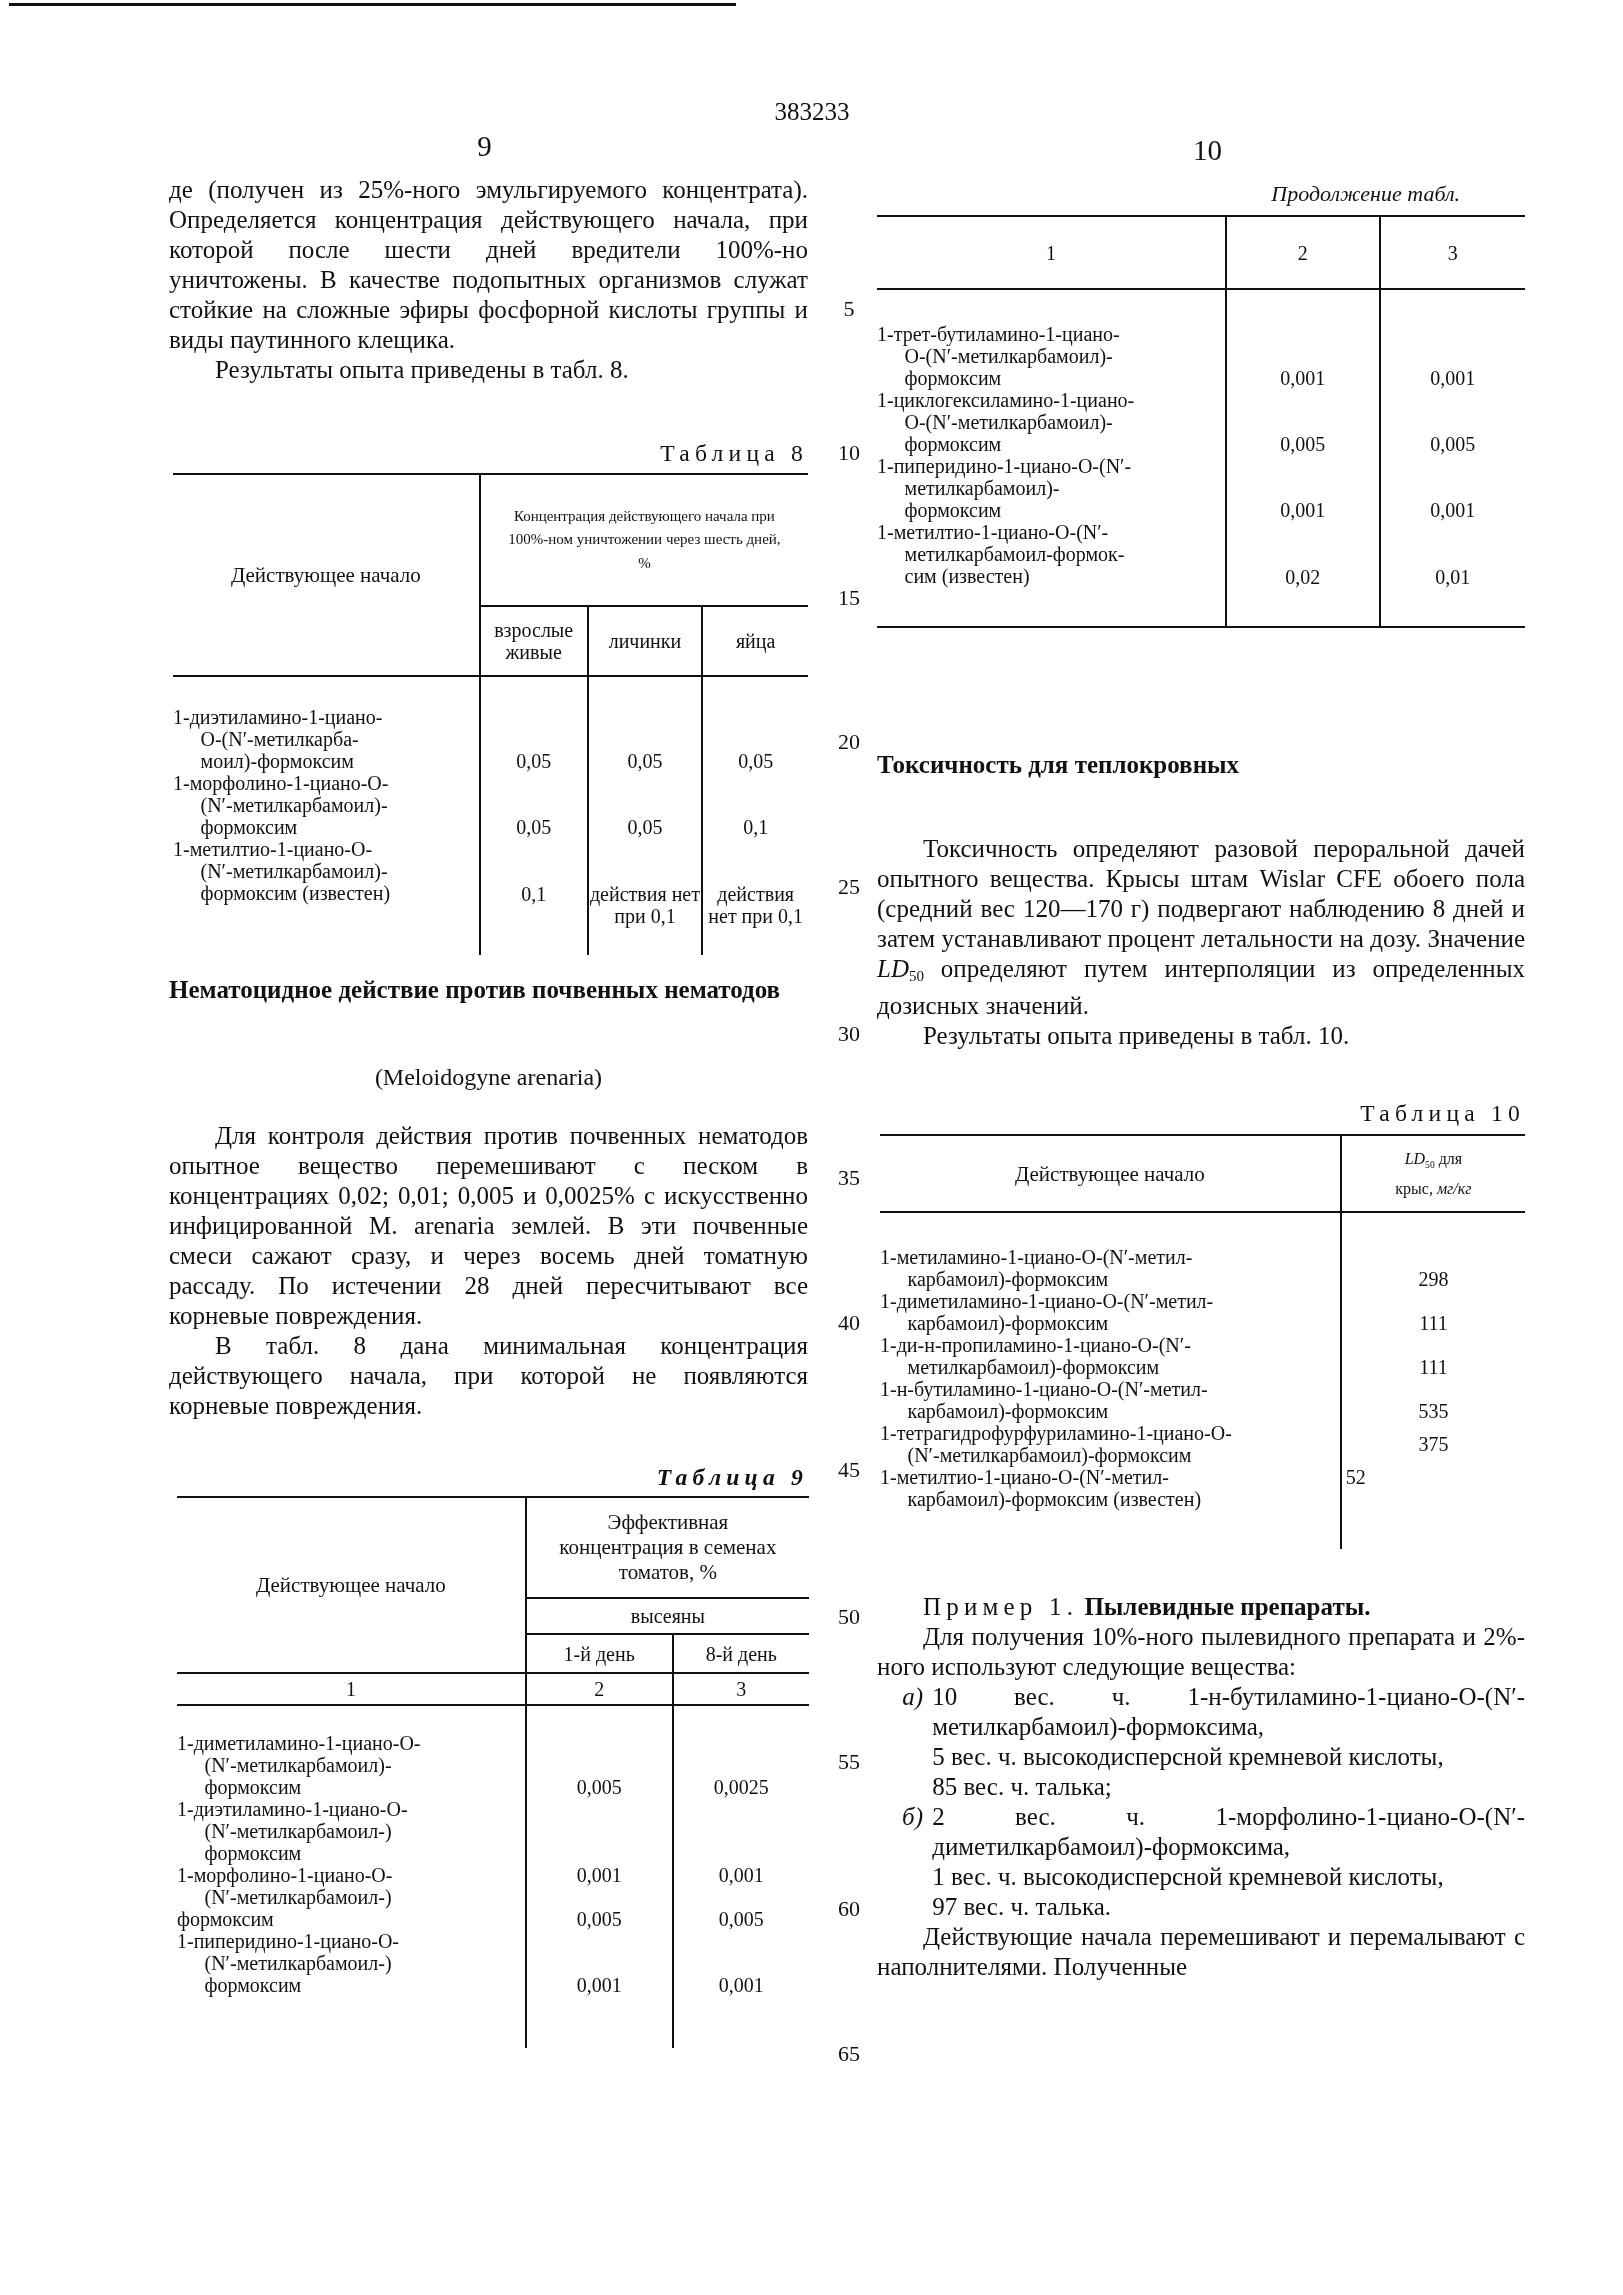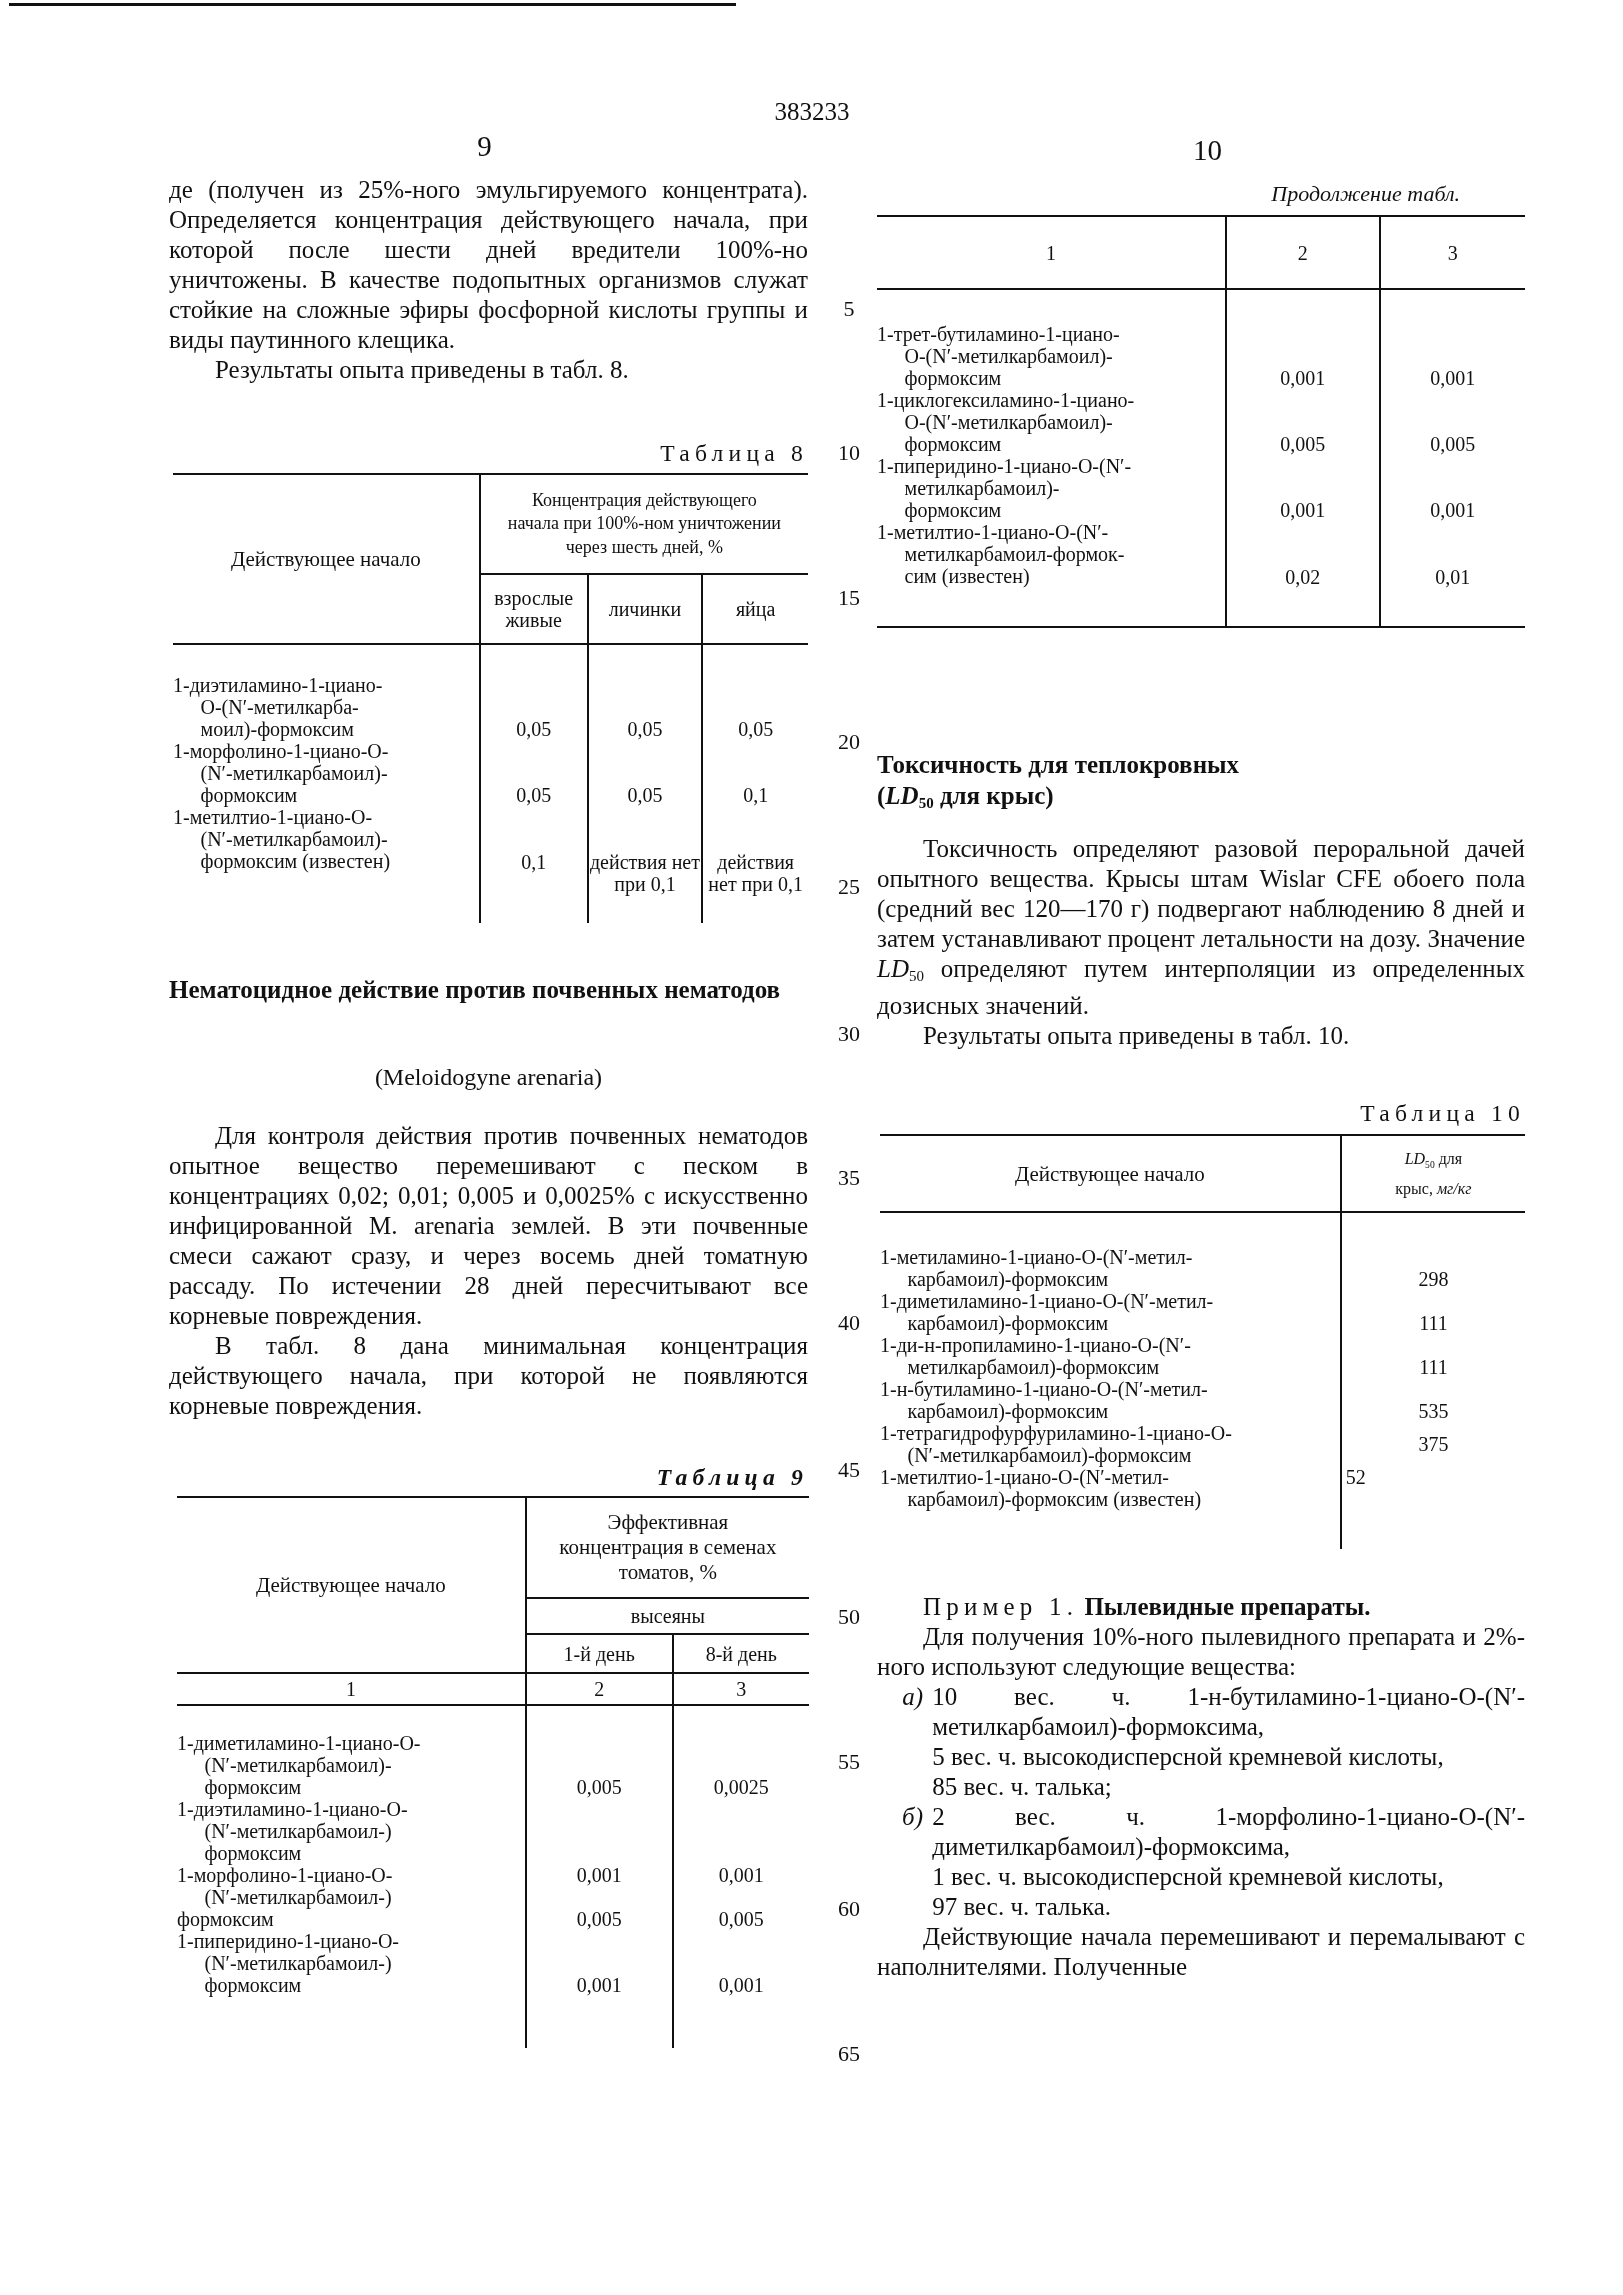"Концентрация действующего начала при" td.center { font-size: 18px -> 15px; padding: 0 26px -> 16px 26px }
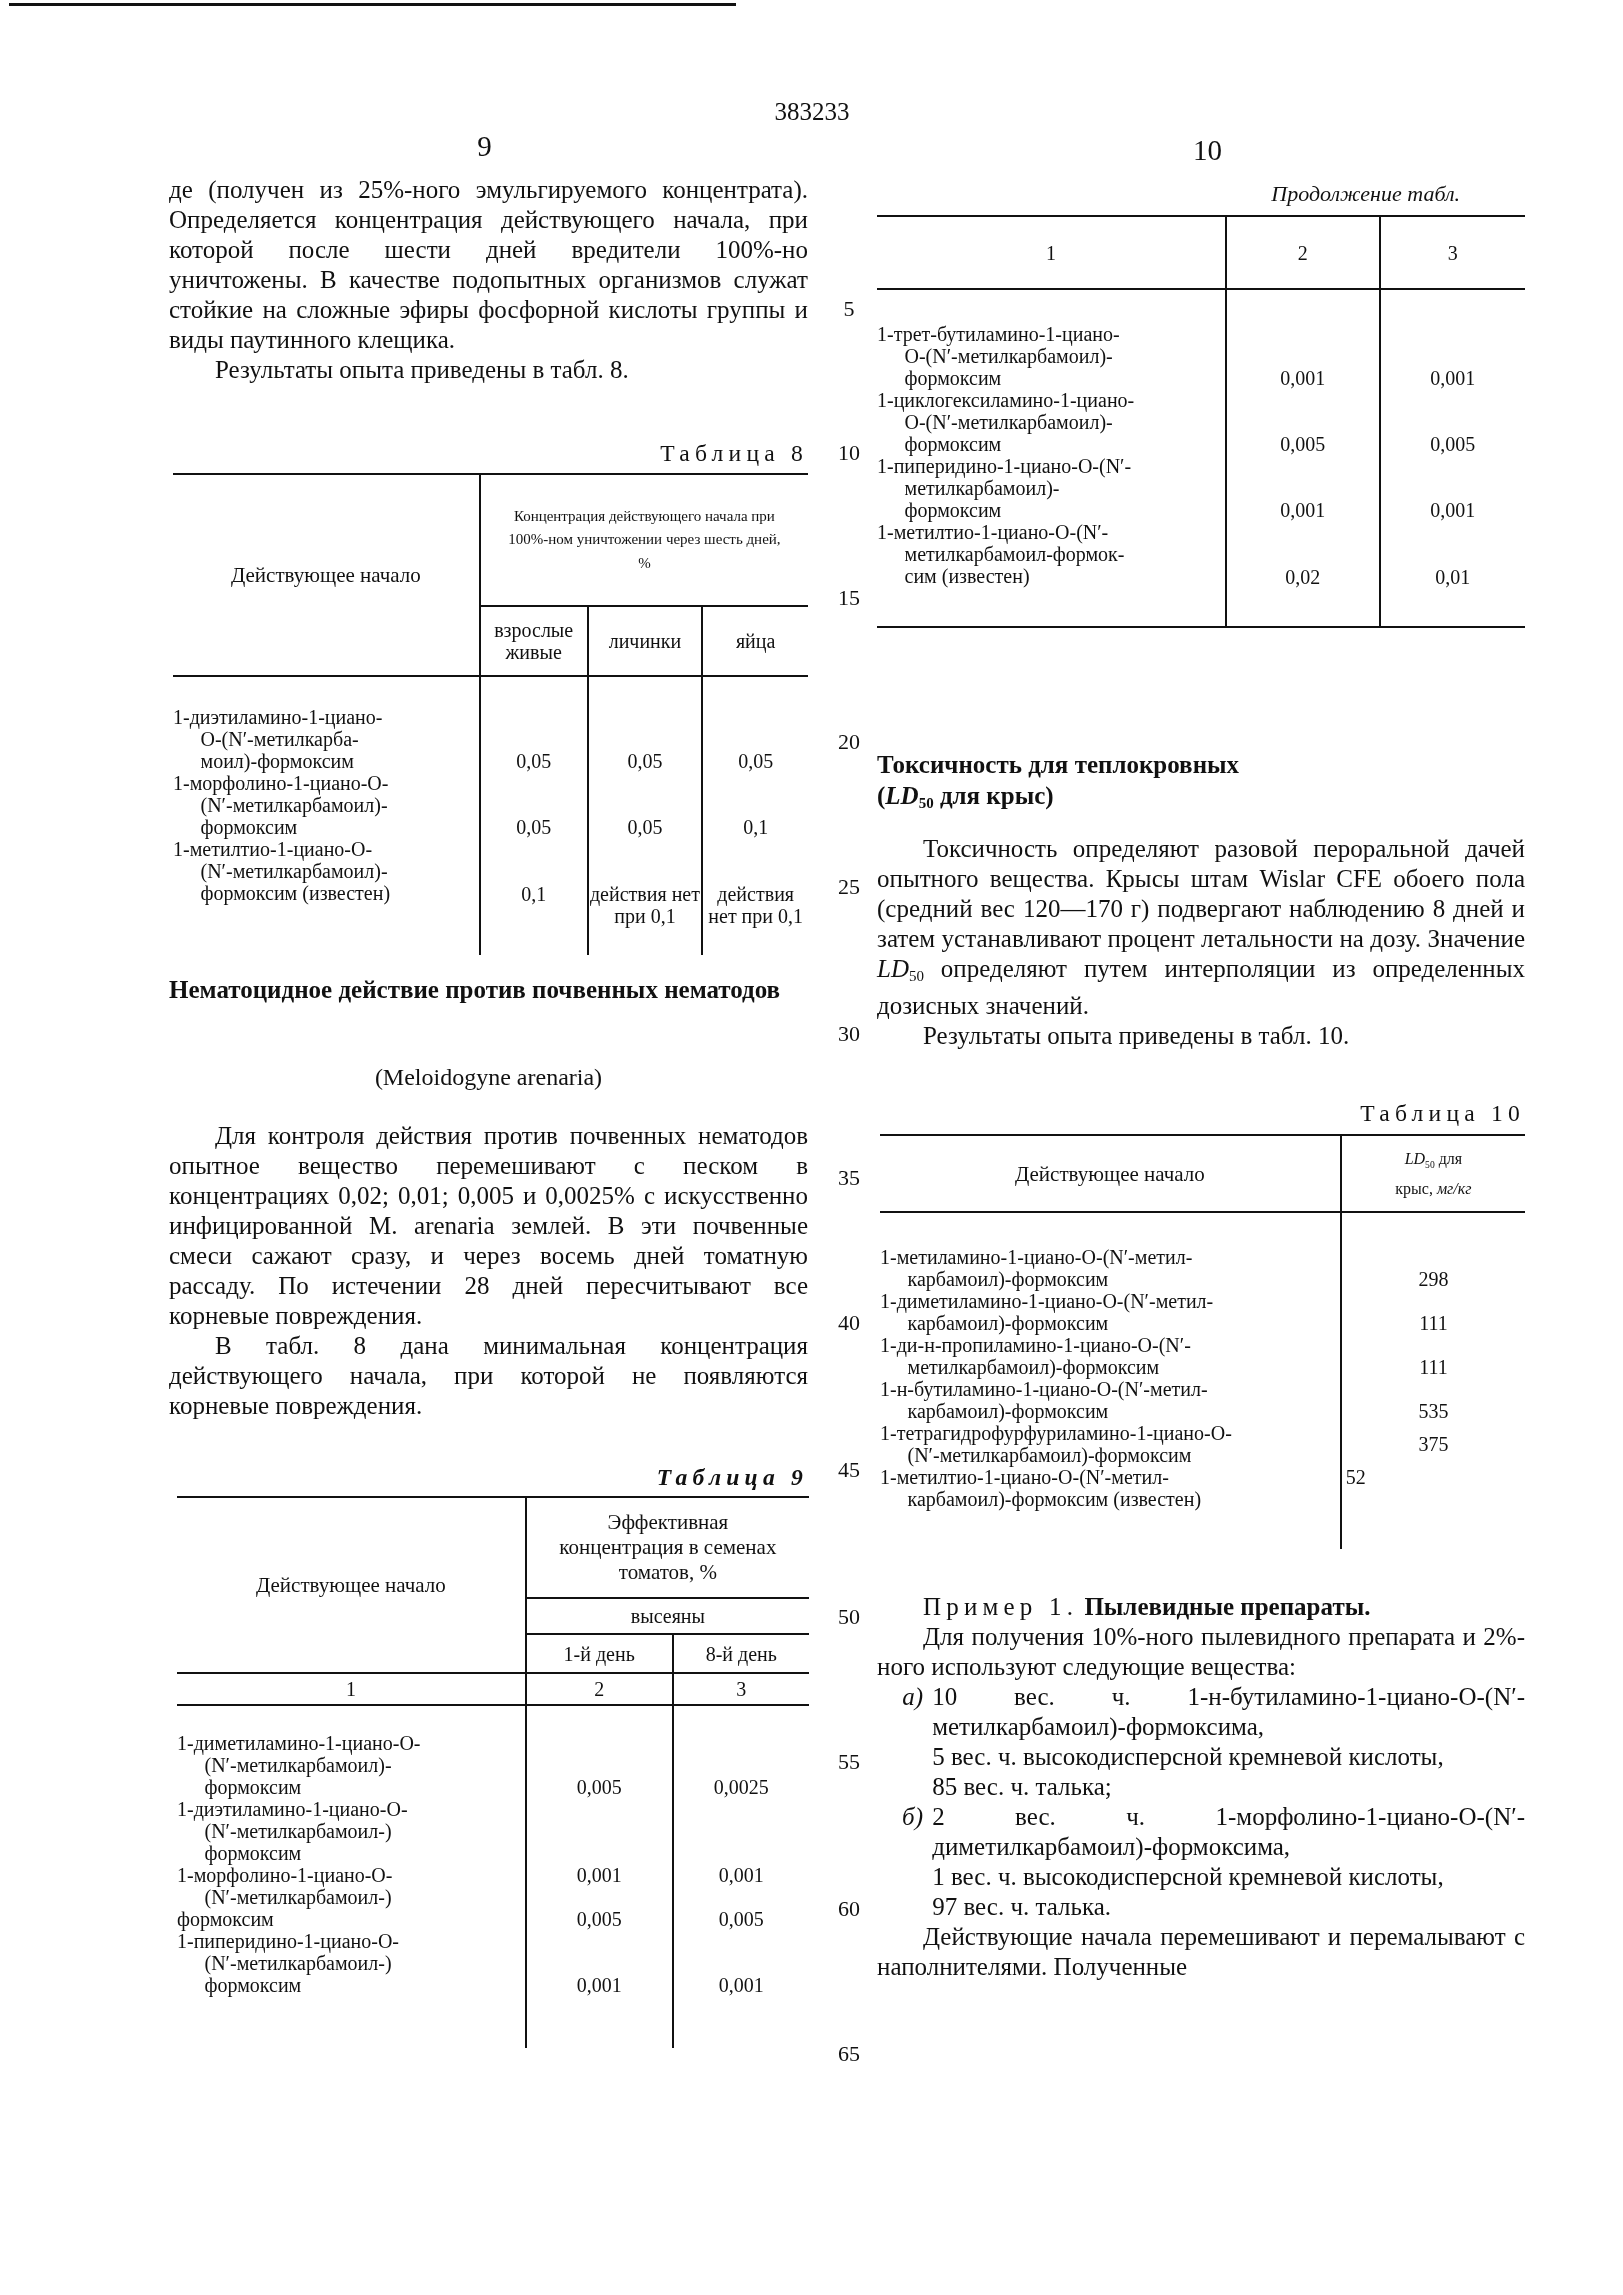"(LD50 для крыс)" div { html: <div>(<i>LD</i><sub>50</sub><span> для крыс)</span></div> -> none }
